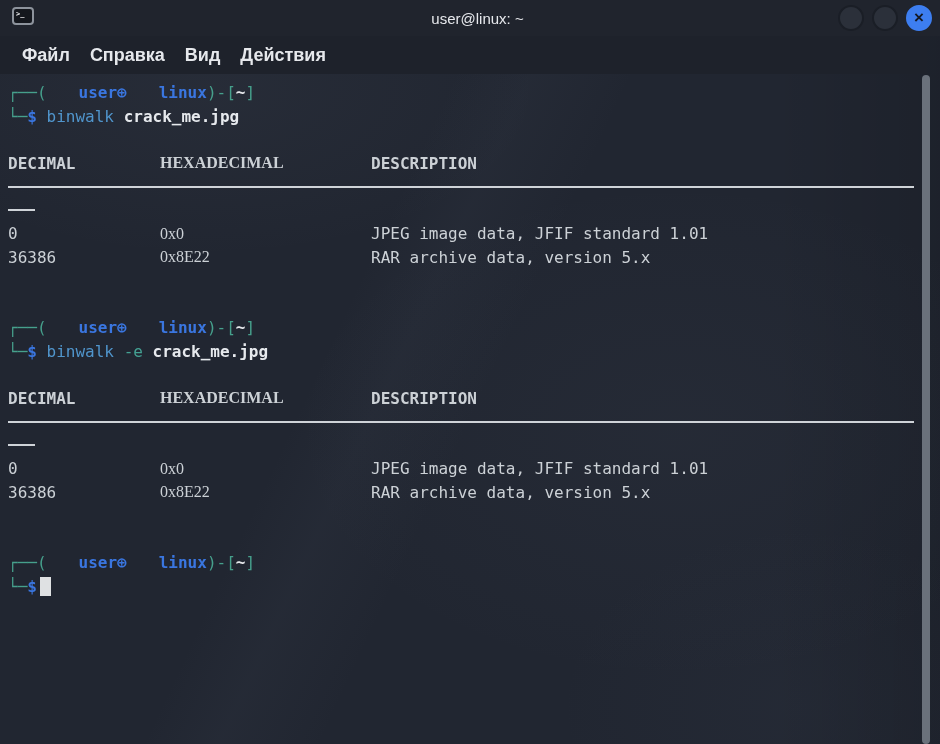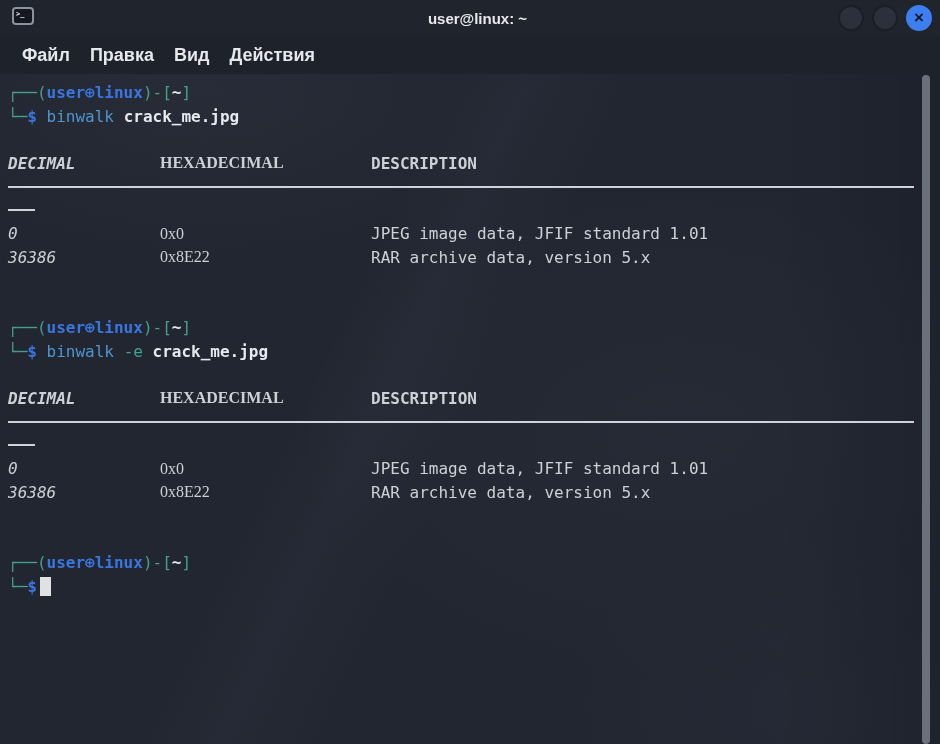"user@linux: ~" .window-title { font-weight: 700 -> 400 }
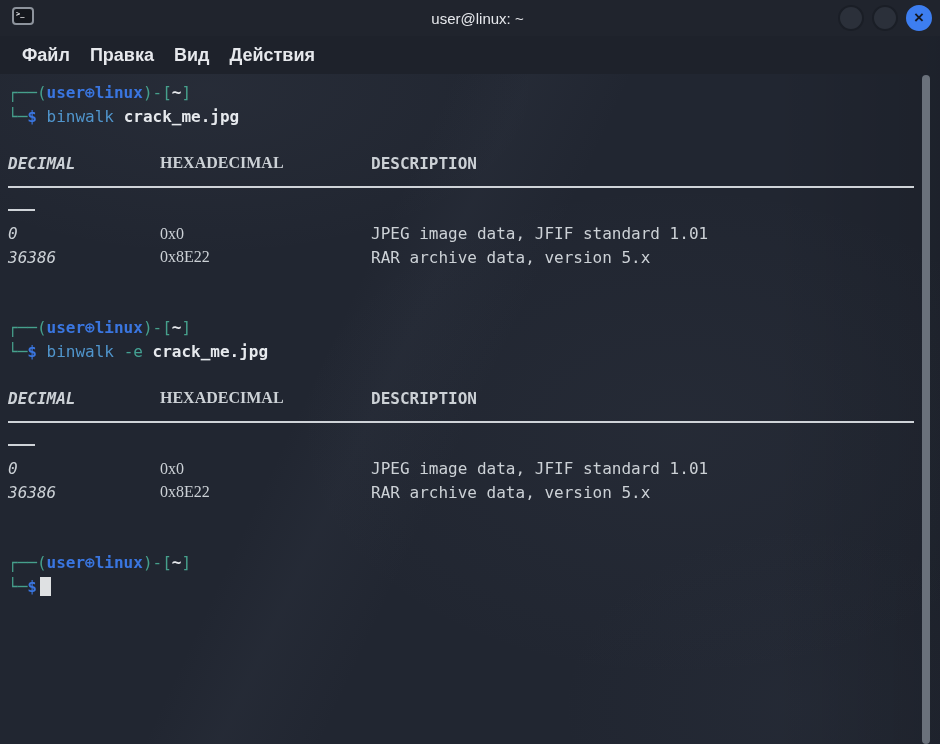"Правка" span.menu-item { text: Правка -> Справка }
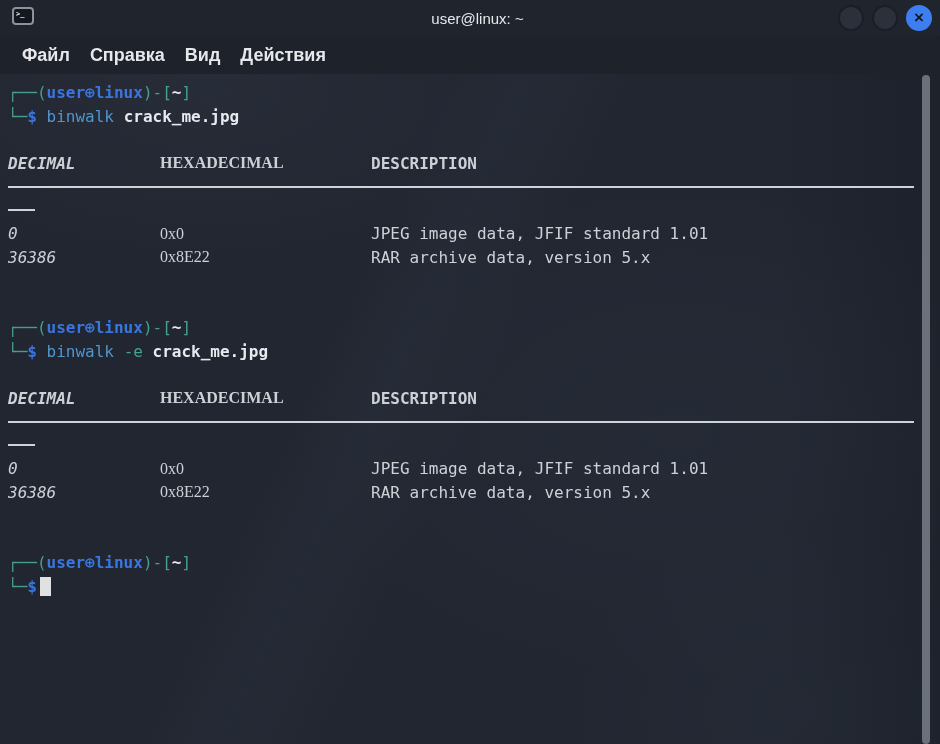"user" .userhost { margin-left: none -> 32px }
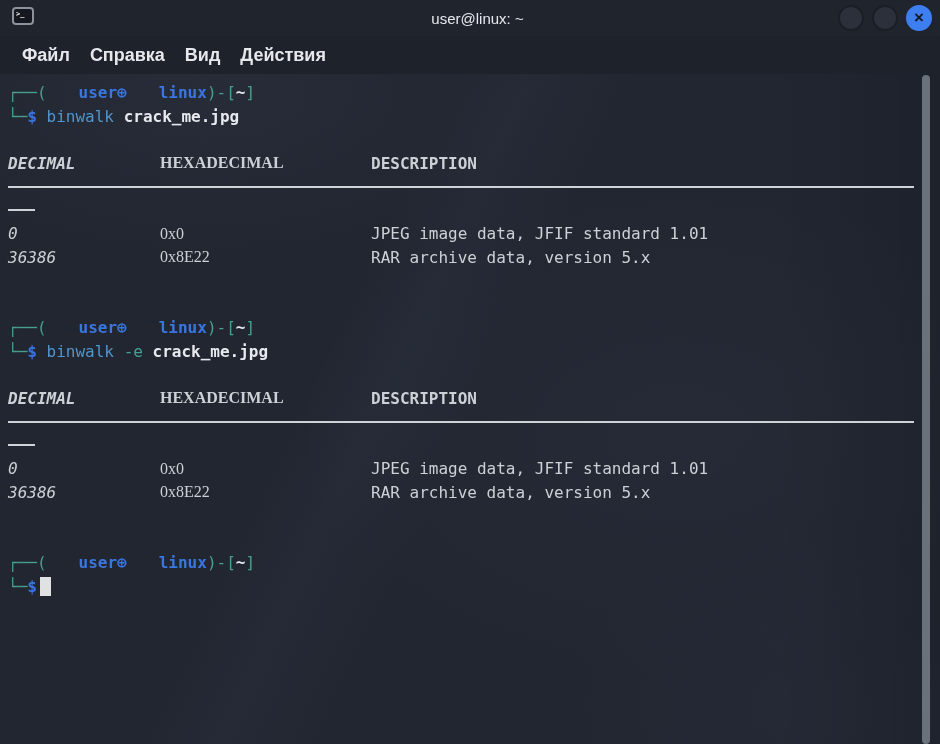"DECIMAL" .c1 { font-style: italic -> none }
